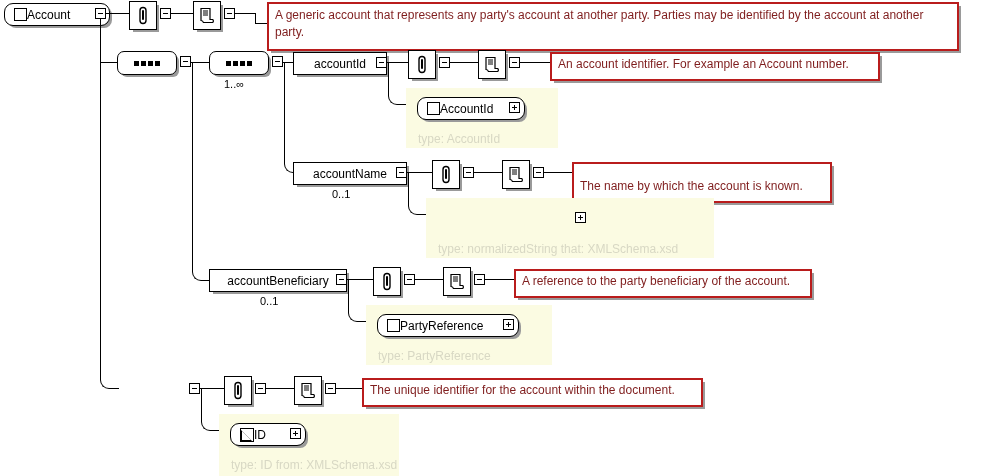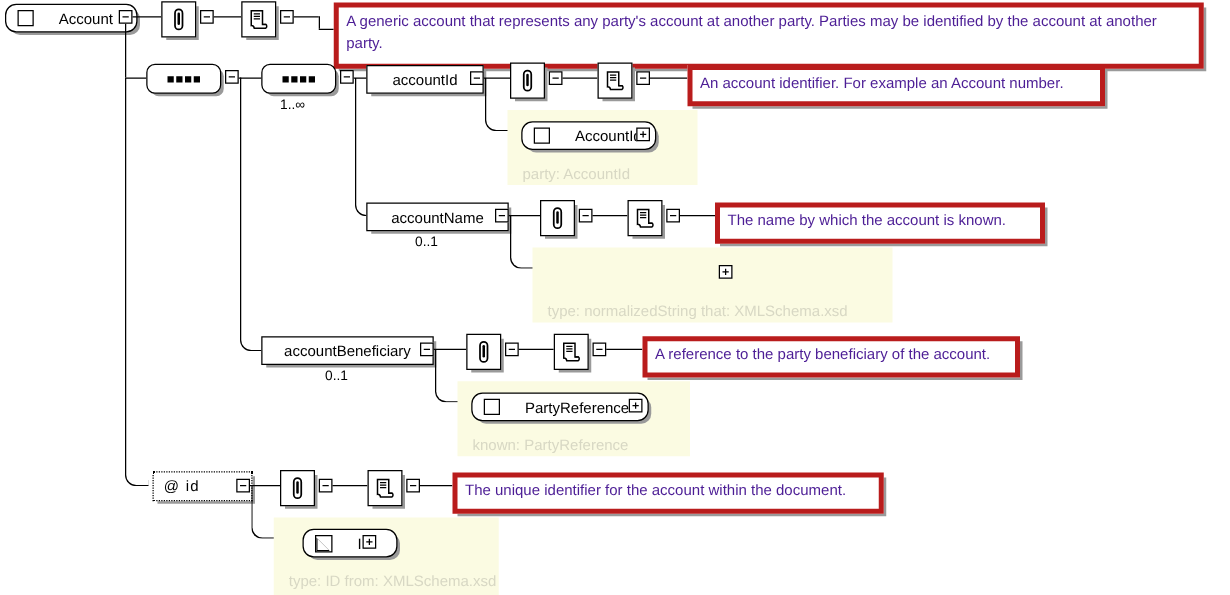"Account" .octa { gap: 20px -> 0 }
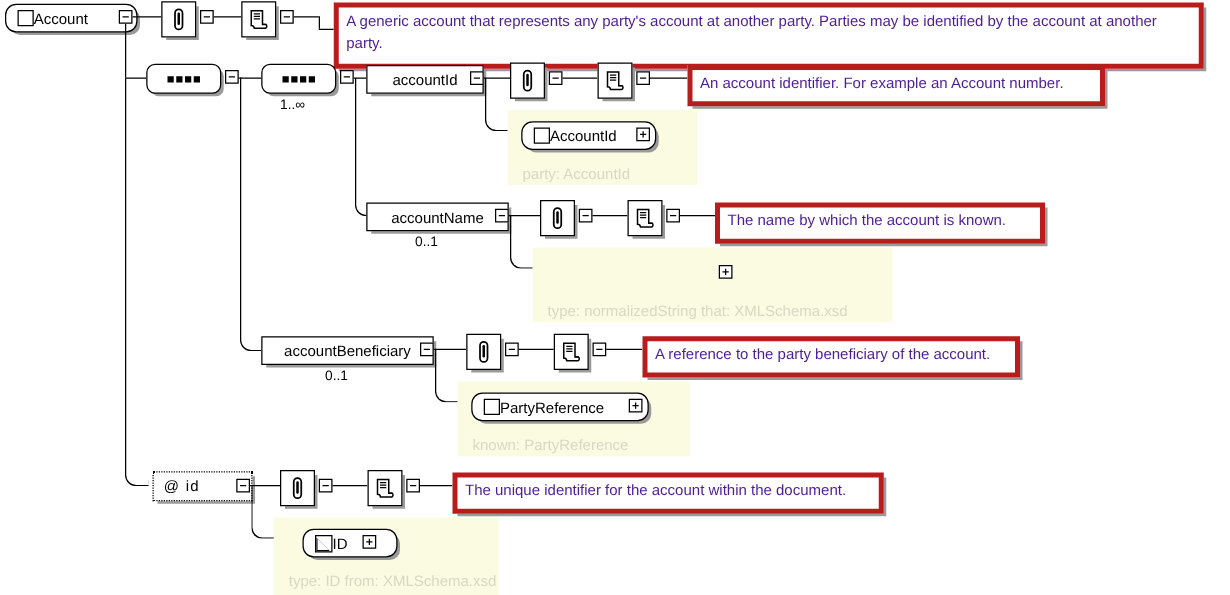"A generic account that represents" .anno { border: 4px solid #b91c1c -> 2px solid #b91c1c; color: #4c1d95 -> #7f1d1d }
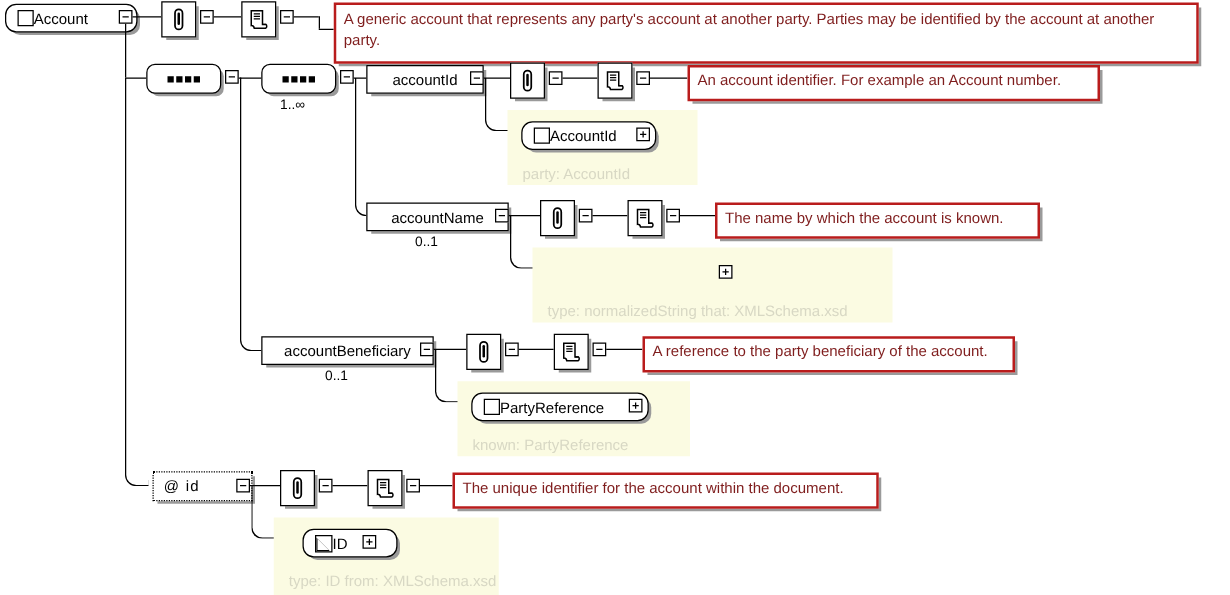"party: AccountId" div.tlabel { text: party -> type }
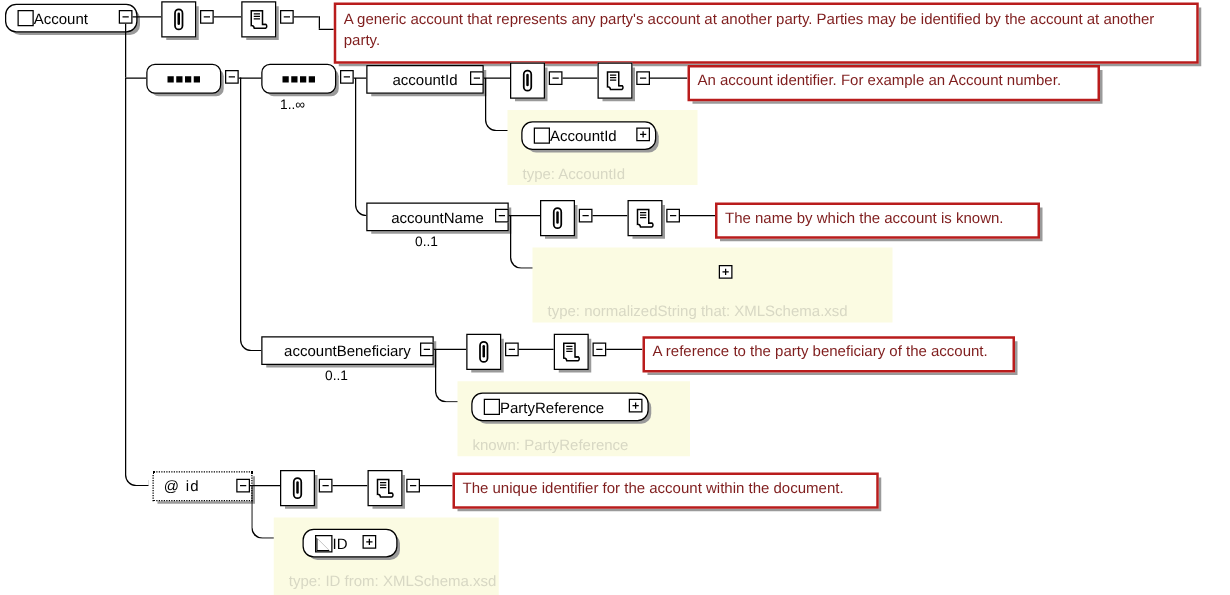"The name by which the" div.anno { padding-top: 2px -> 14px }
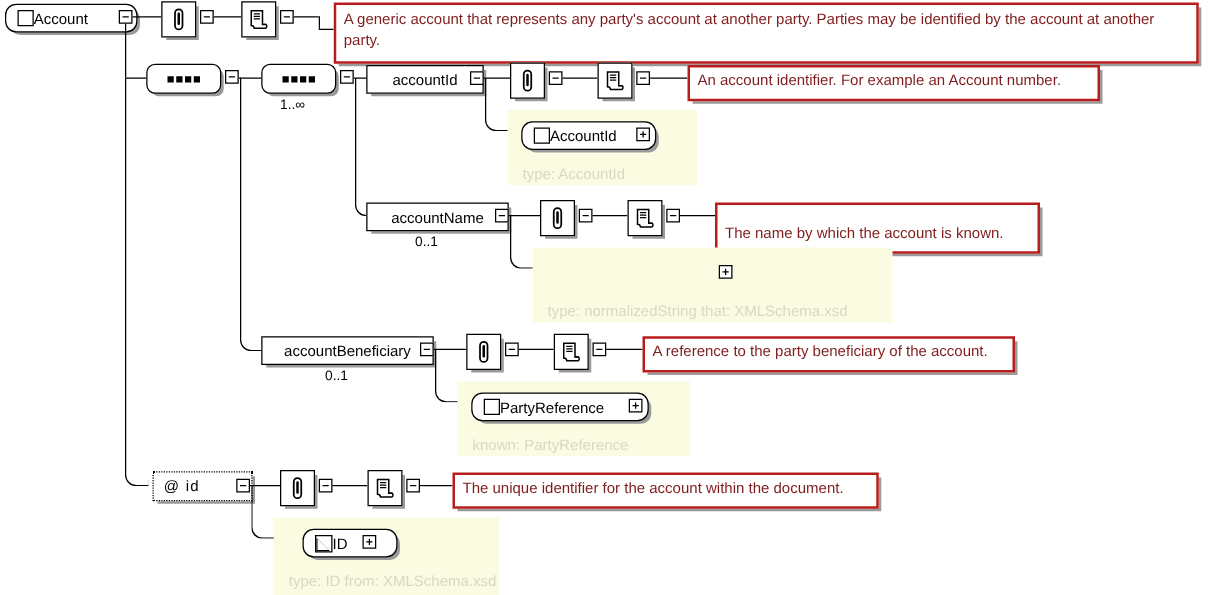"known: PartyReference" div.tlabel { text: known -> type }
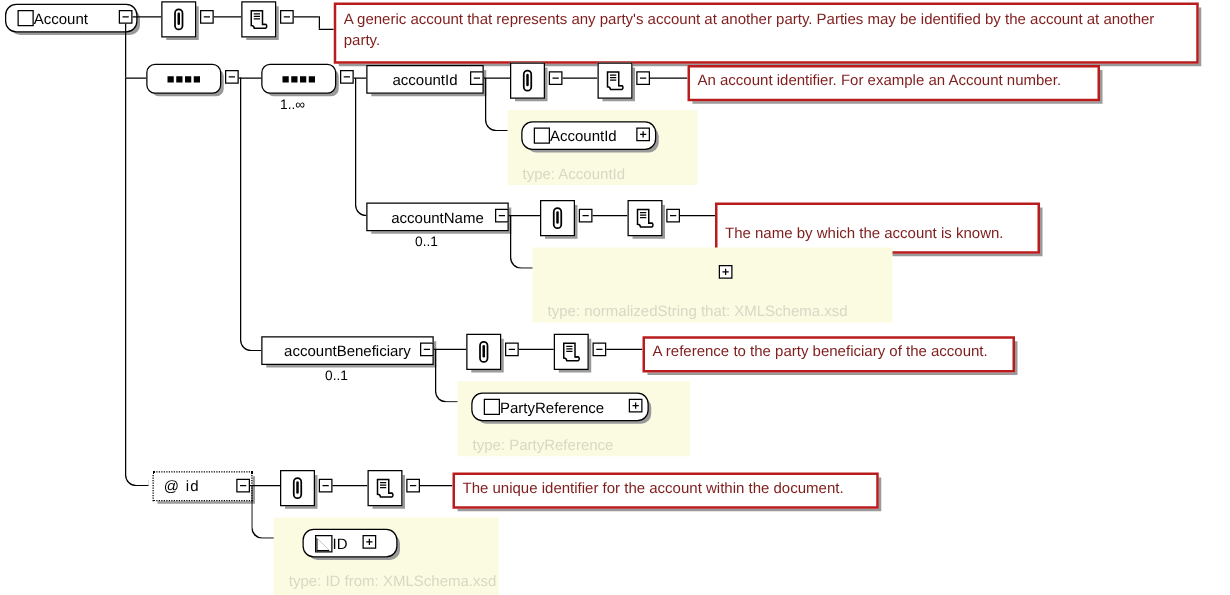"@ id" div.attrbox { html: <div> <span>@ id</span> </div> -> none }
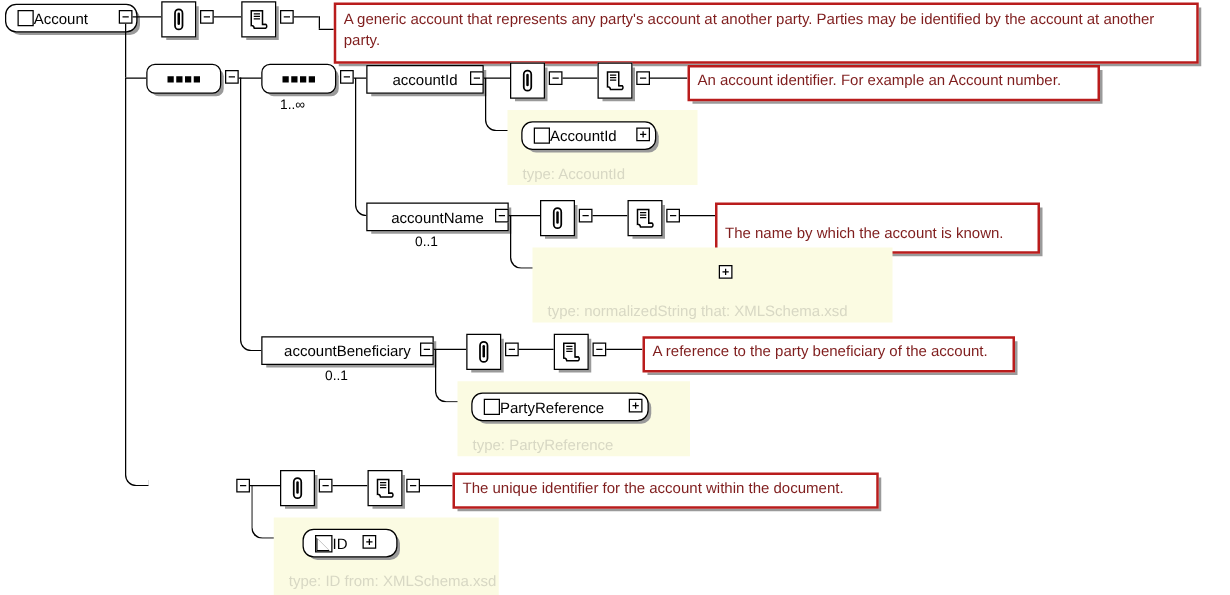"ID" div.octa { margin-left: 12px -> none }
